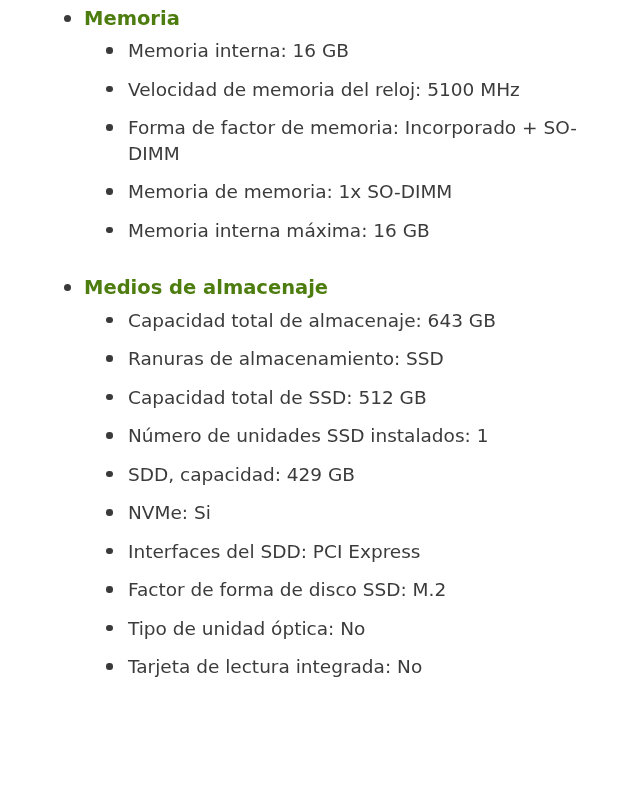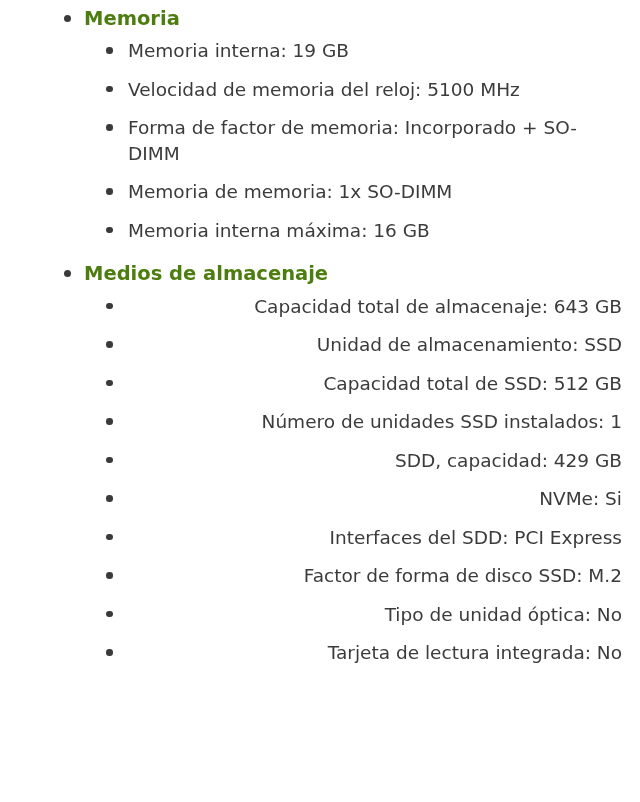"Memoria interna: 19 GB" span { text: 19 -> 16 }
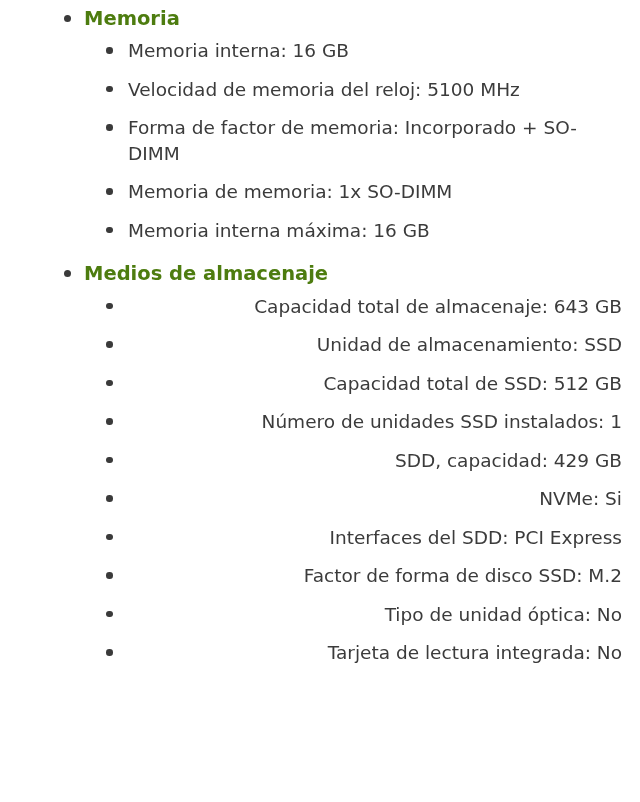"Medios de almacenaje" .group + .group { margin-top: 18px -> 32px; text-align: right -> none }
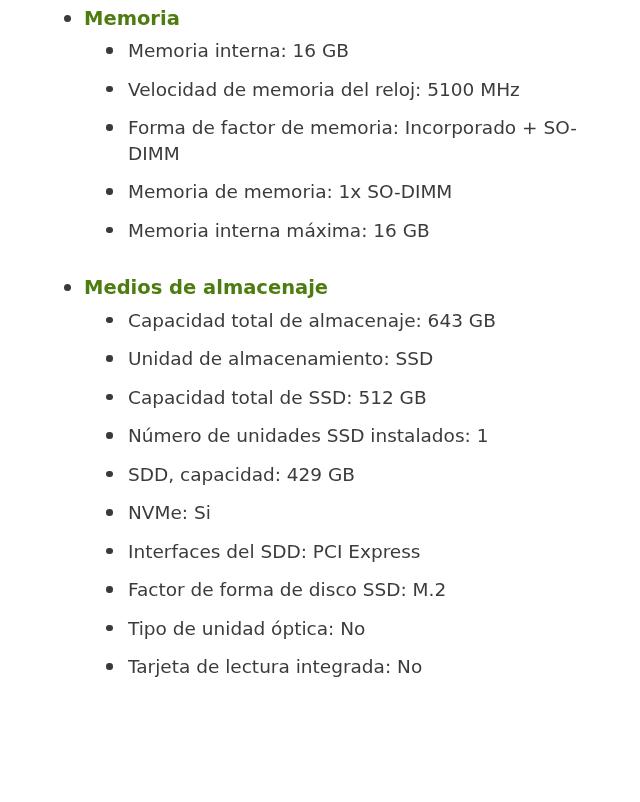"Unidad de almacenamiento: SSD" span { text: Unidad -> Ranuras }
